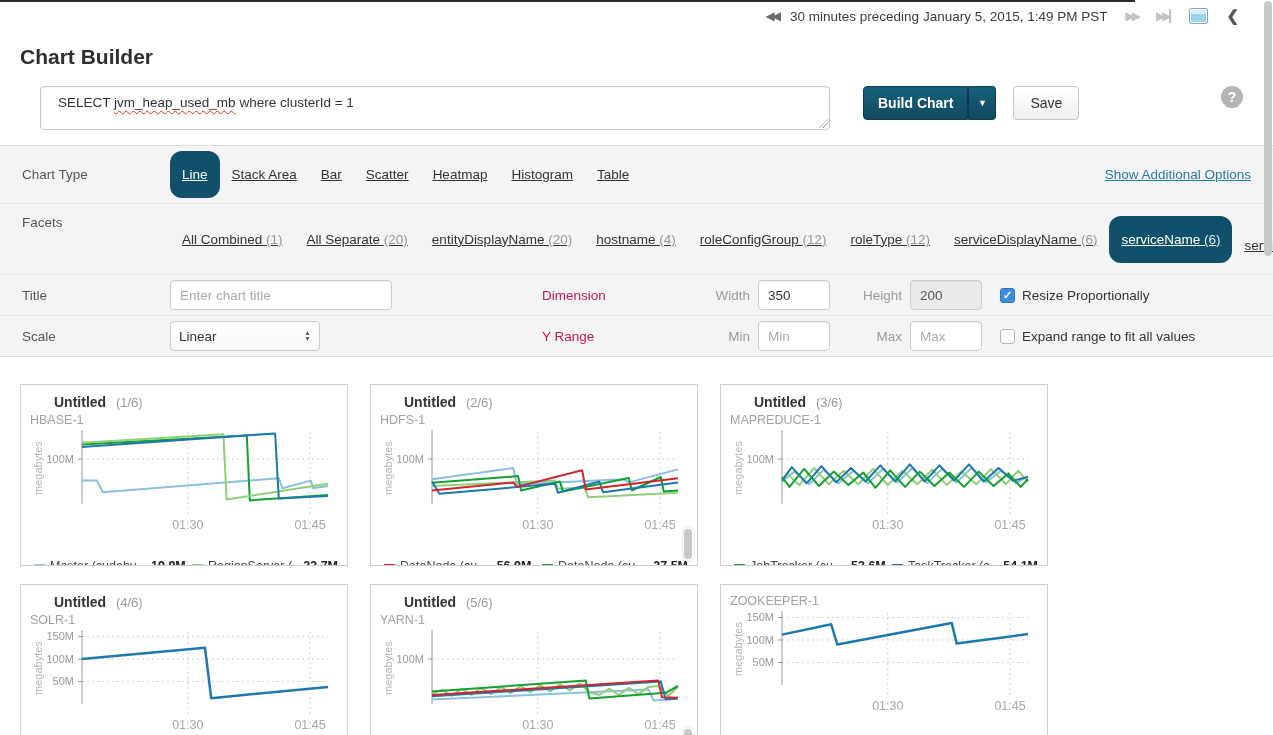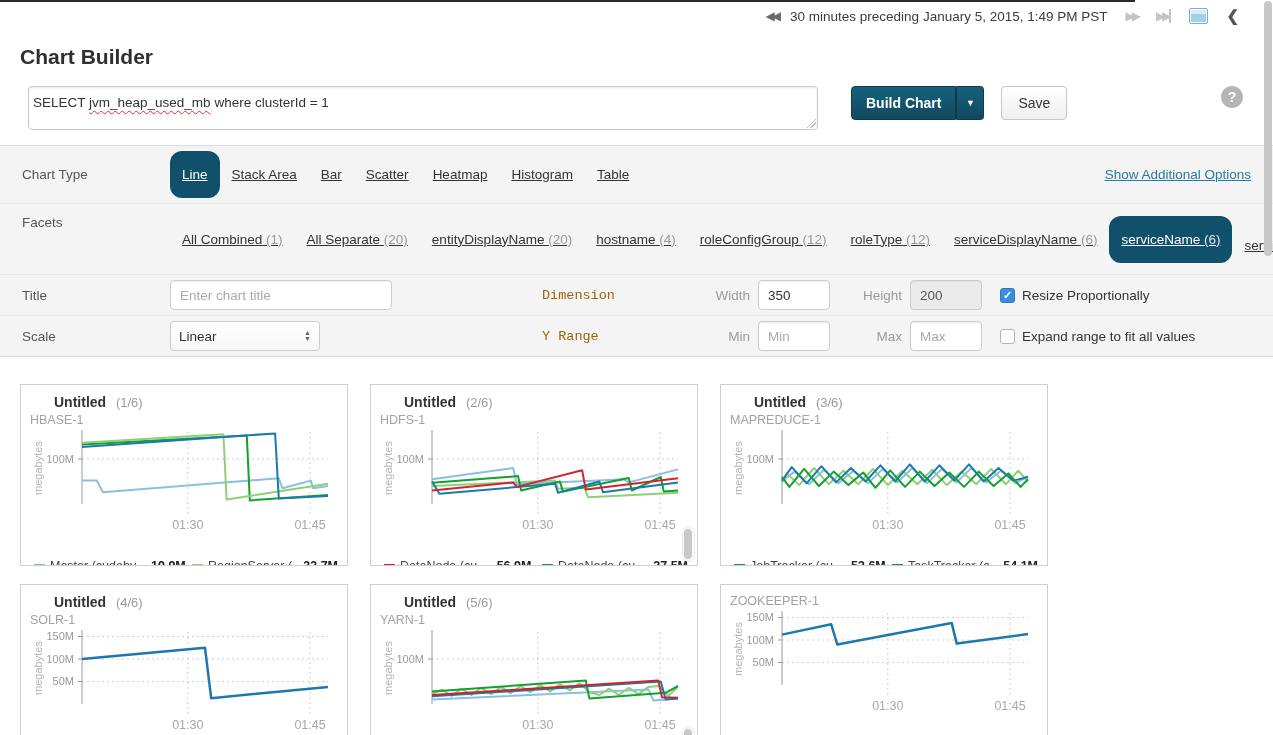"SELECT jvm_heap_used_mb where clusterId" .query-box { margin-left: none -> 12px; padding: 8px 4px -> 8px 17px }
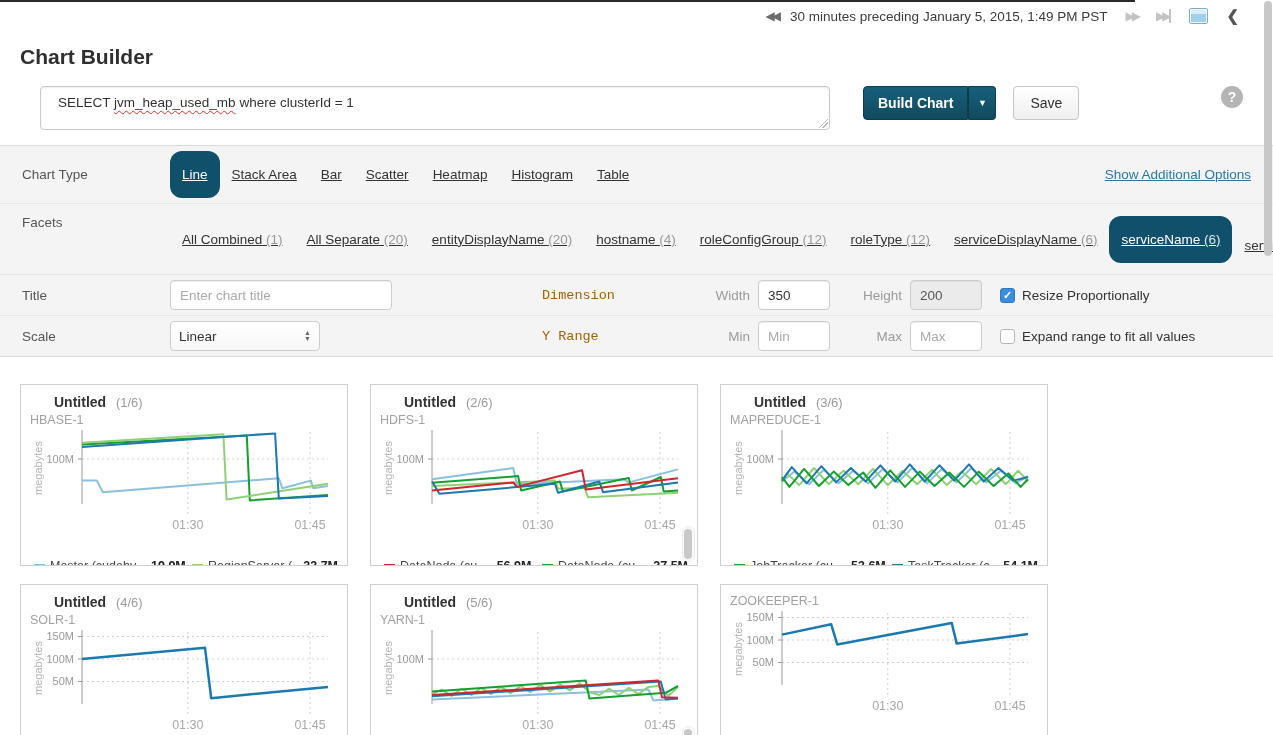"Dimension" .mid-label { color: #a16207 -> #be185d; font-family: Liberation Mono, monospace -> none }
